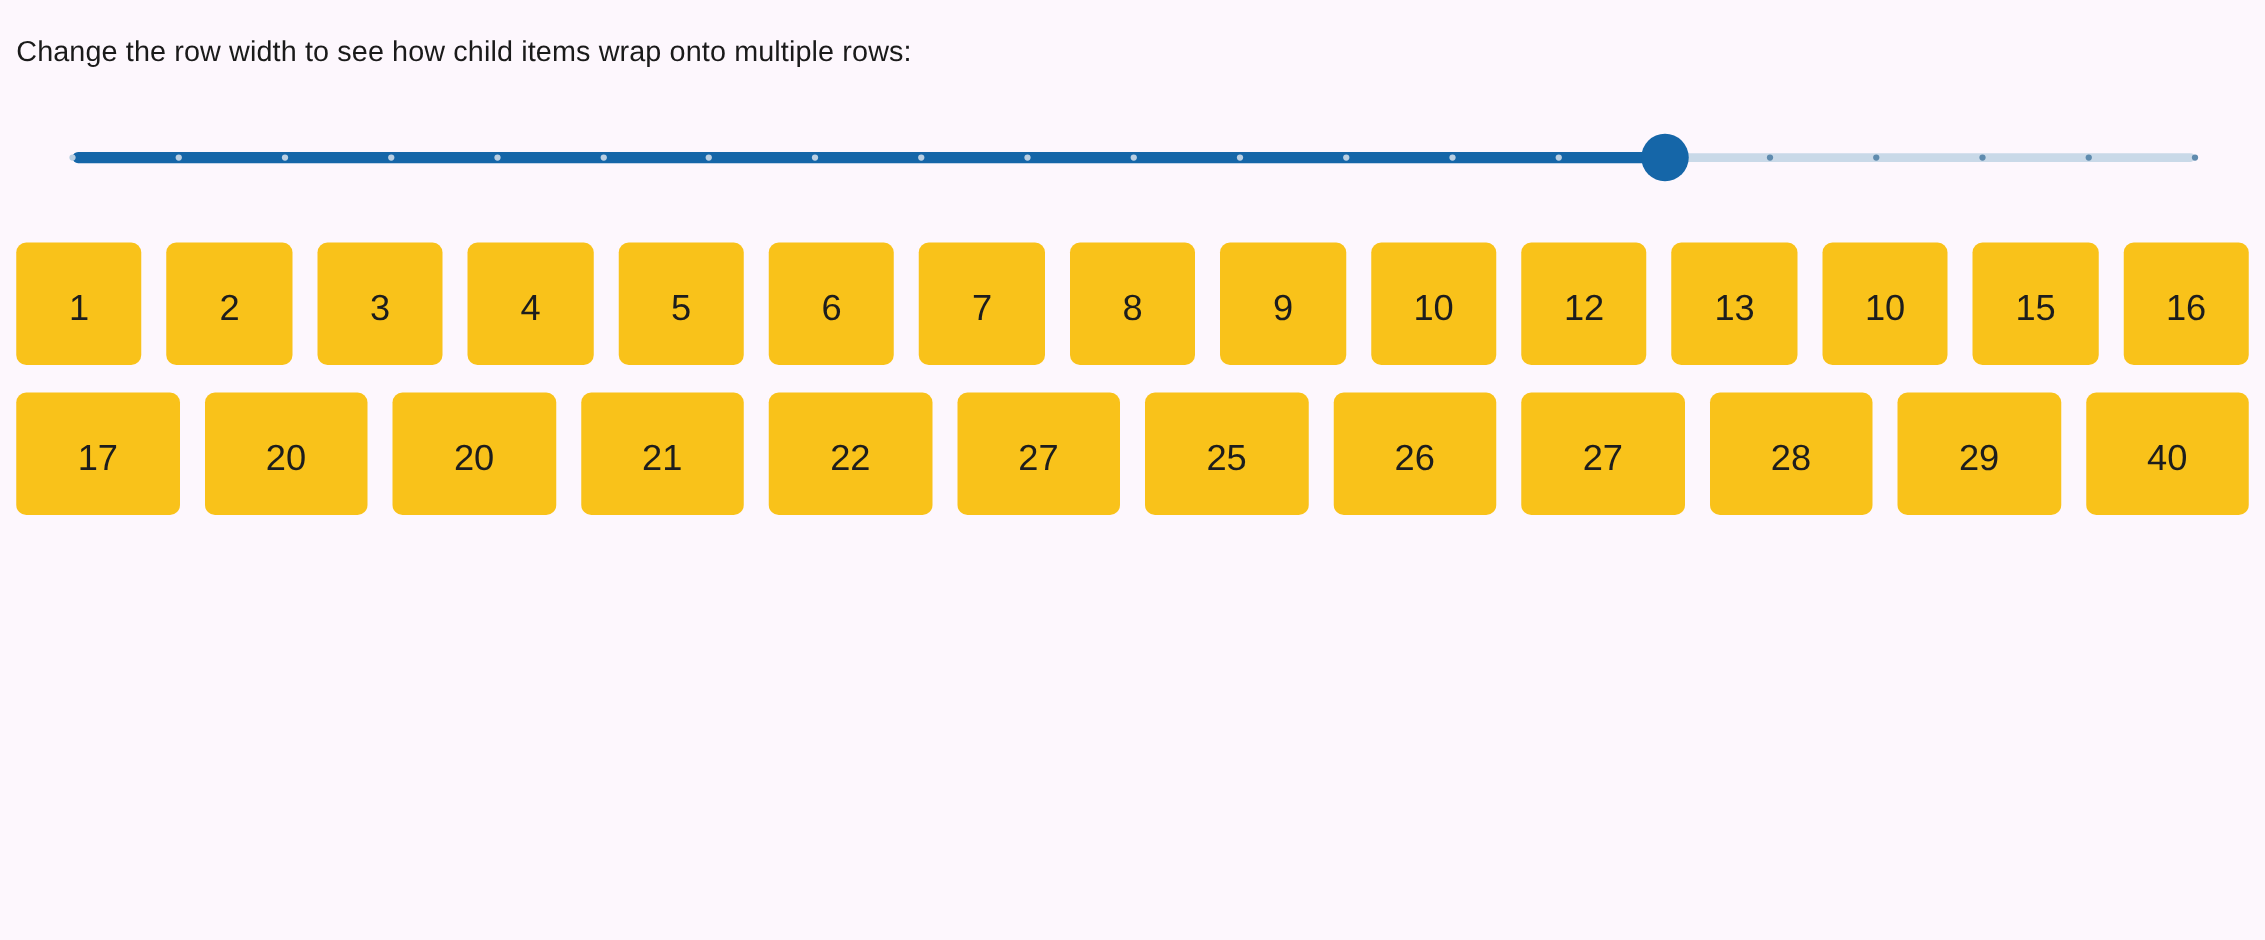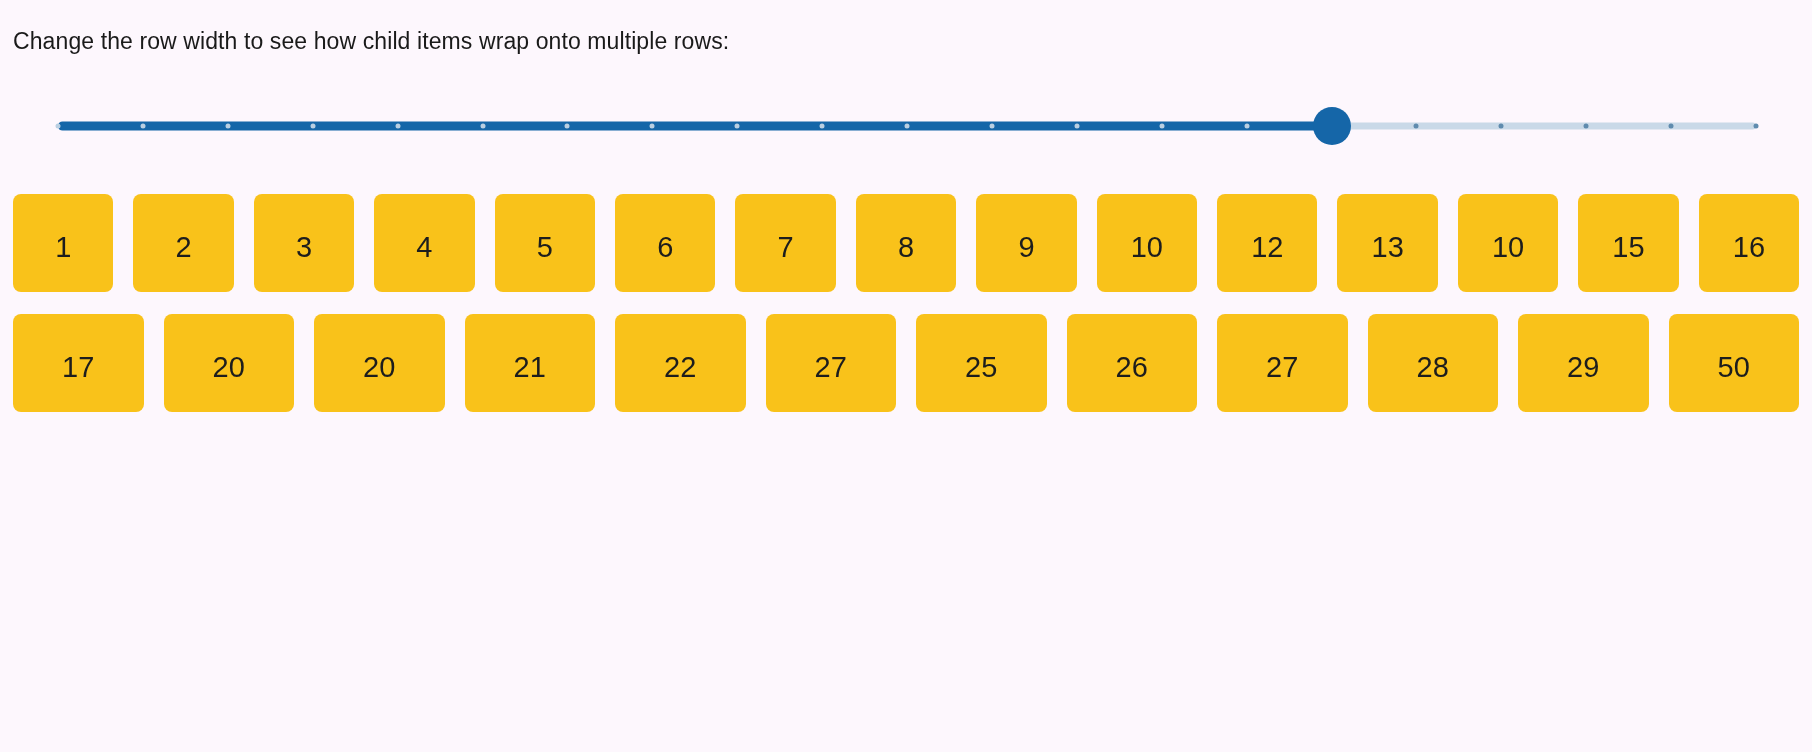"50" div.tile { text: 50 -> 40 }
